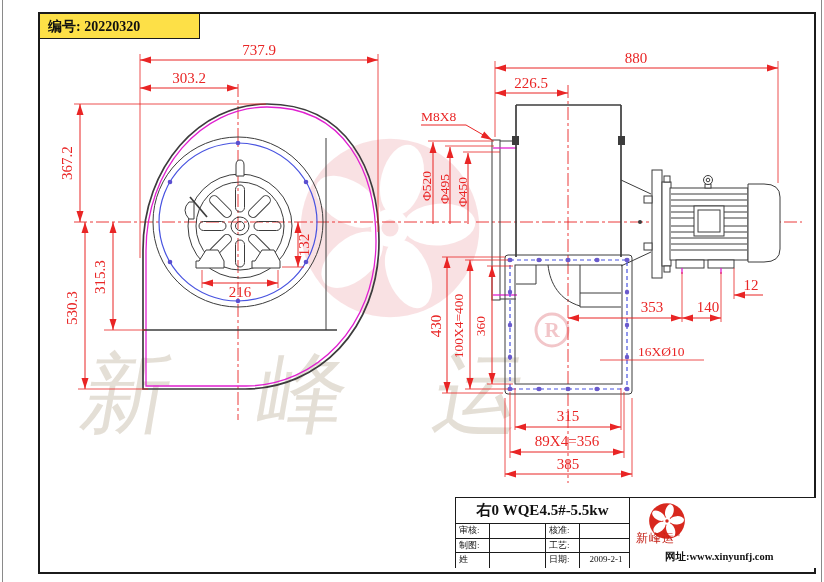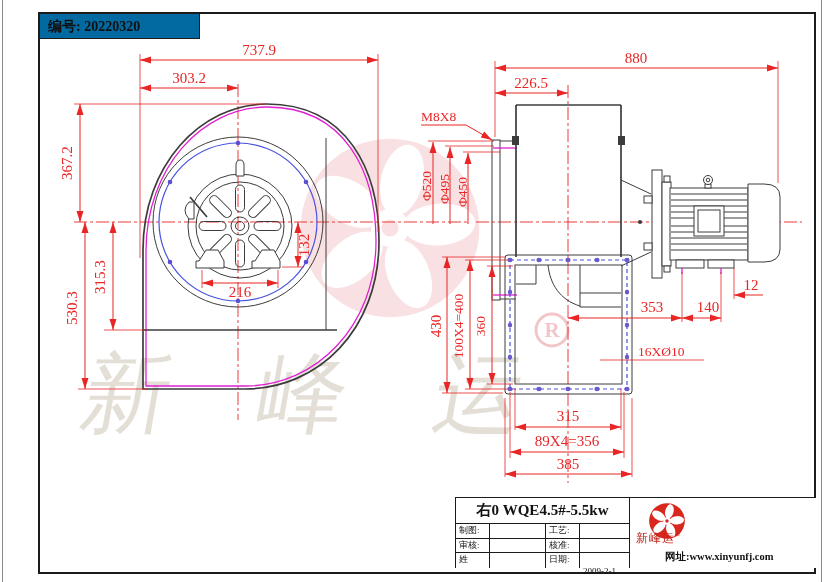"编号: 20220320" .serial { background: #0369a1 -> #fde047 }
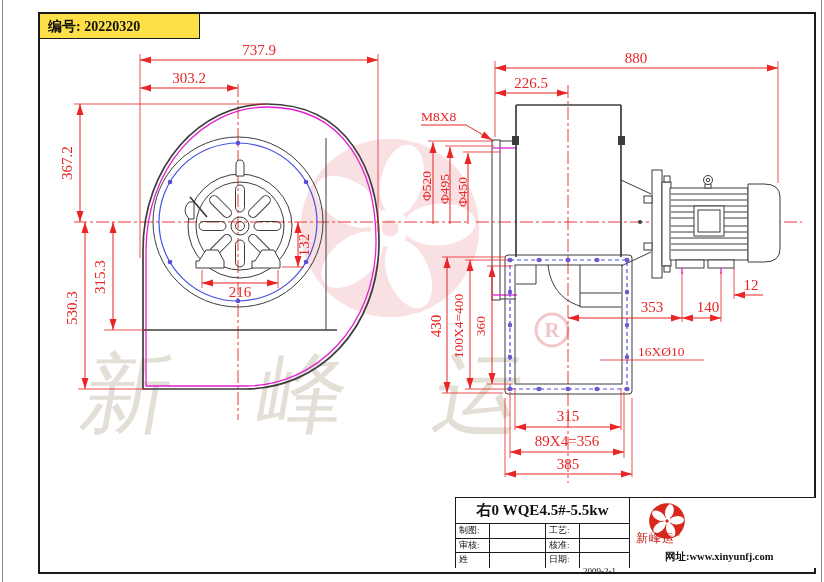"制图:" div.tb-row { order: before "审核:" -> after "审核:" }
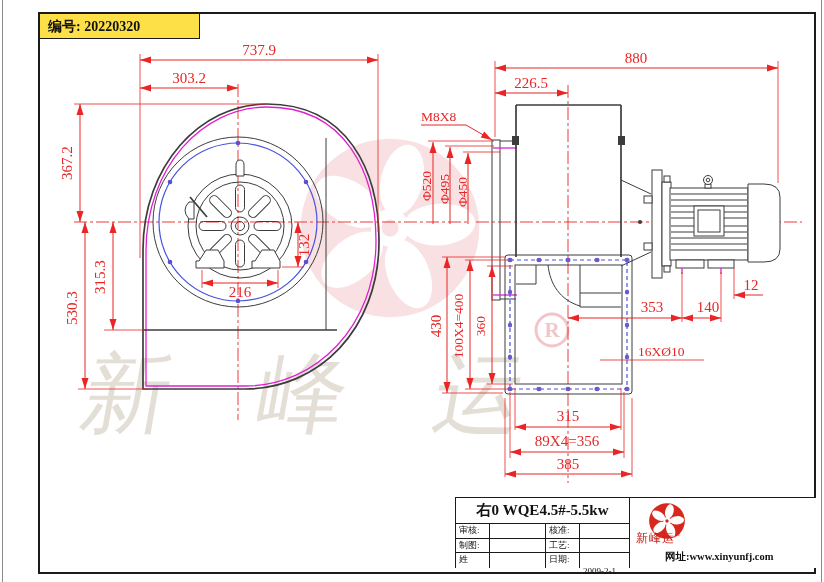"2009-2-1" .c4 { margin-top: 12px -> none; text-align: left -> center }
